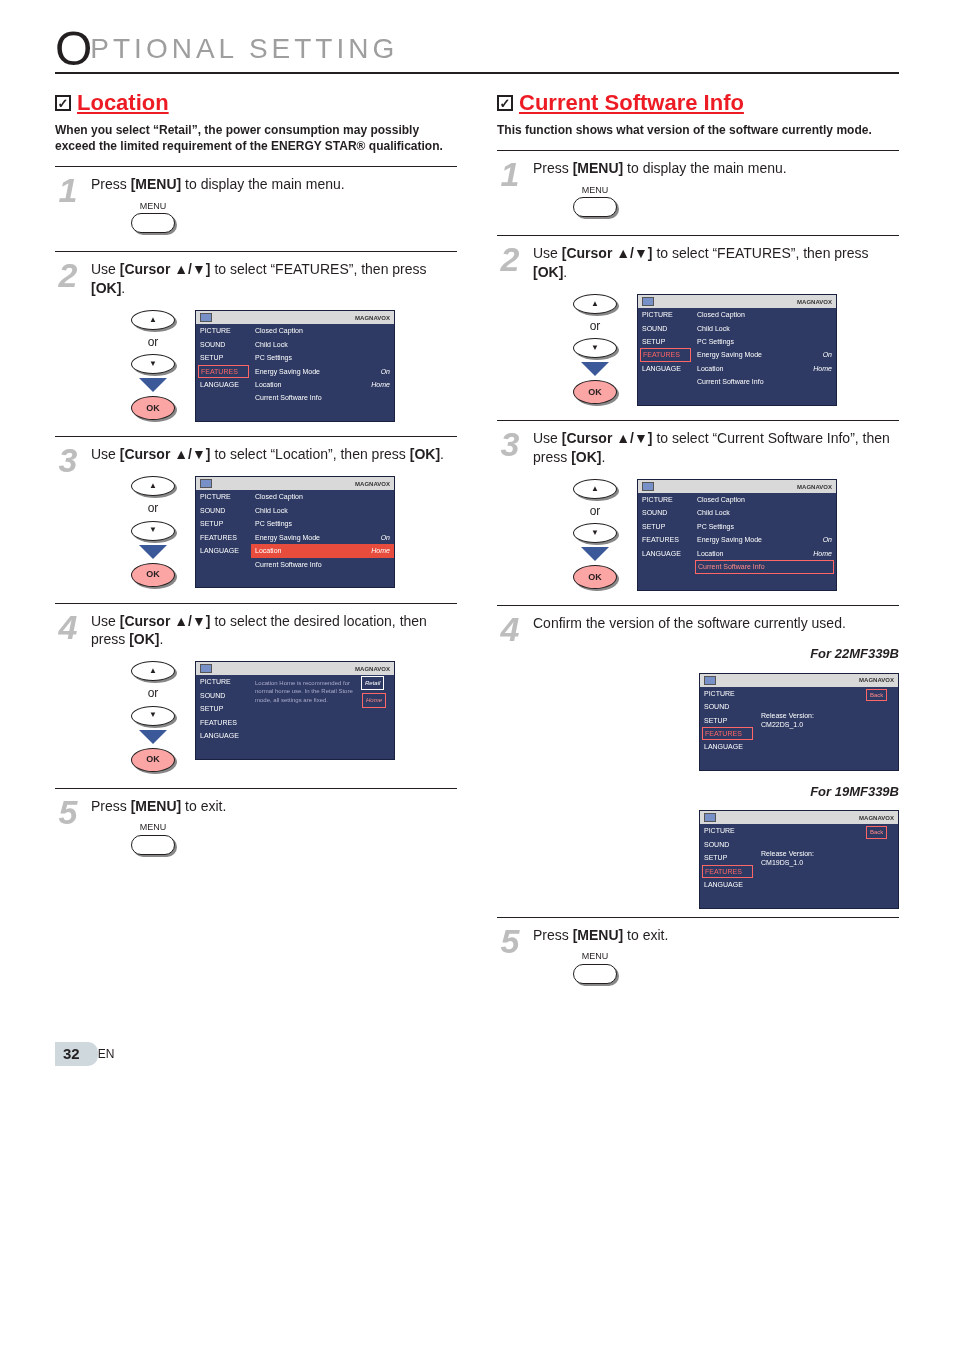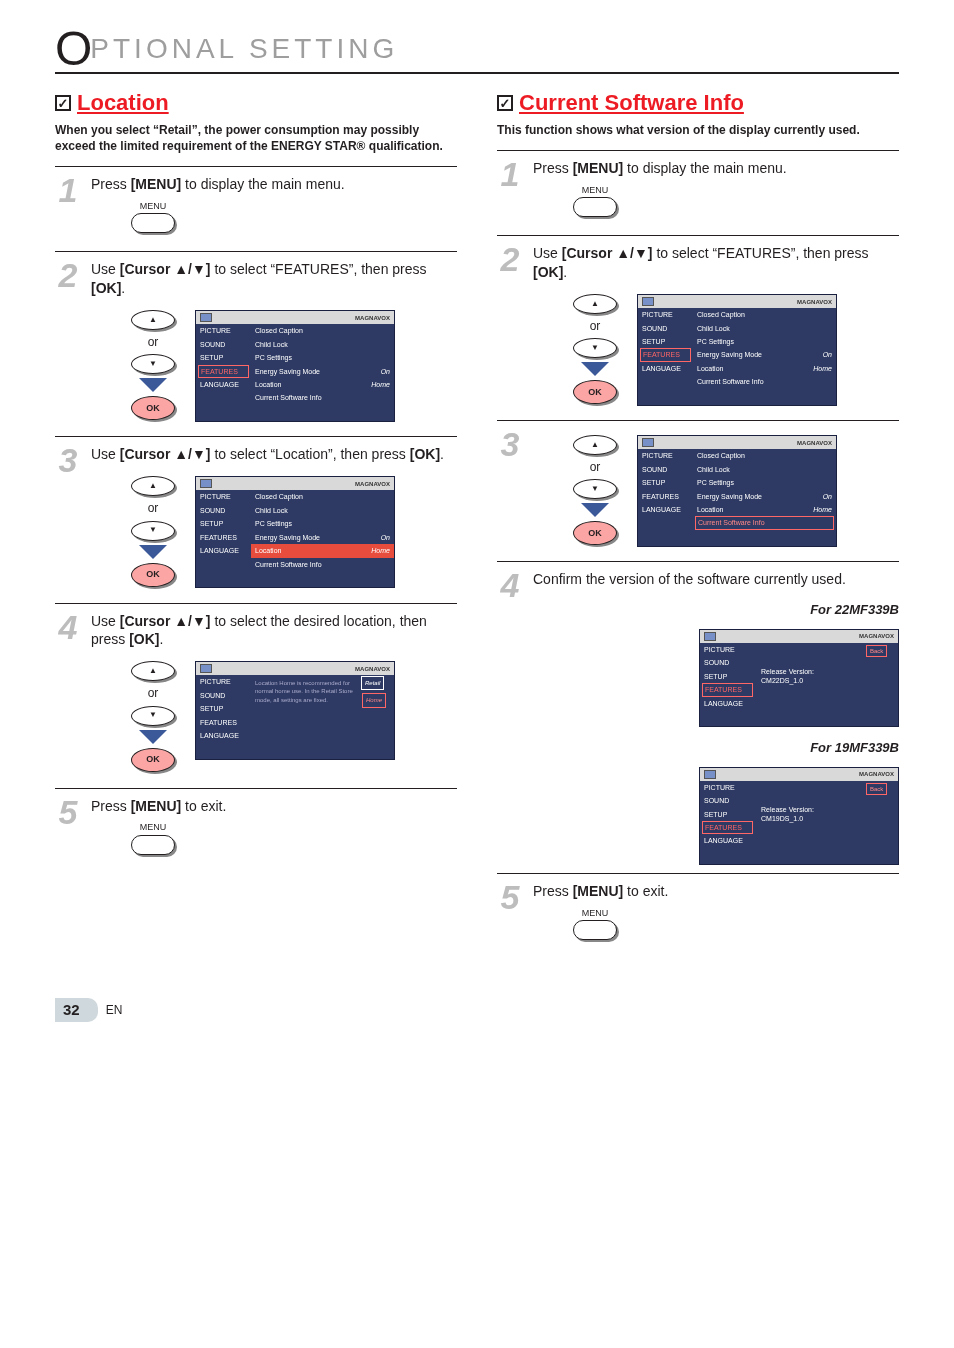"This function shows what version" div.section-sub { text: display currently used -> software currently mode }
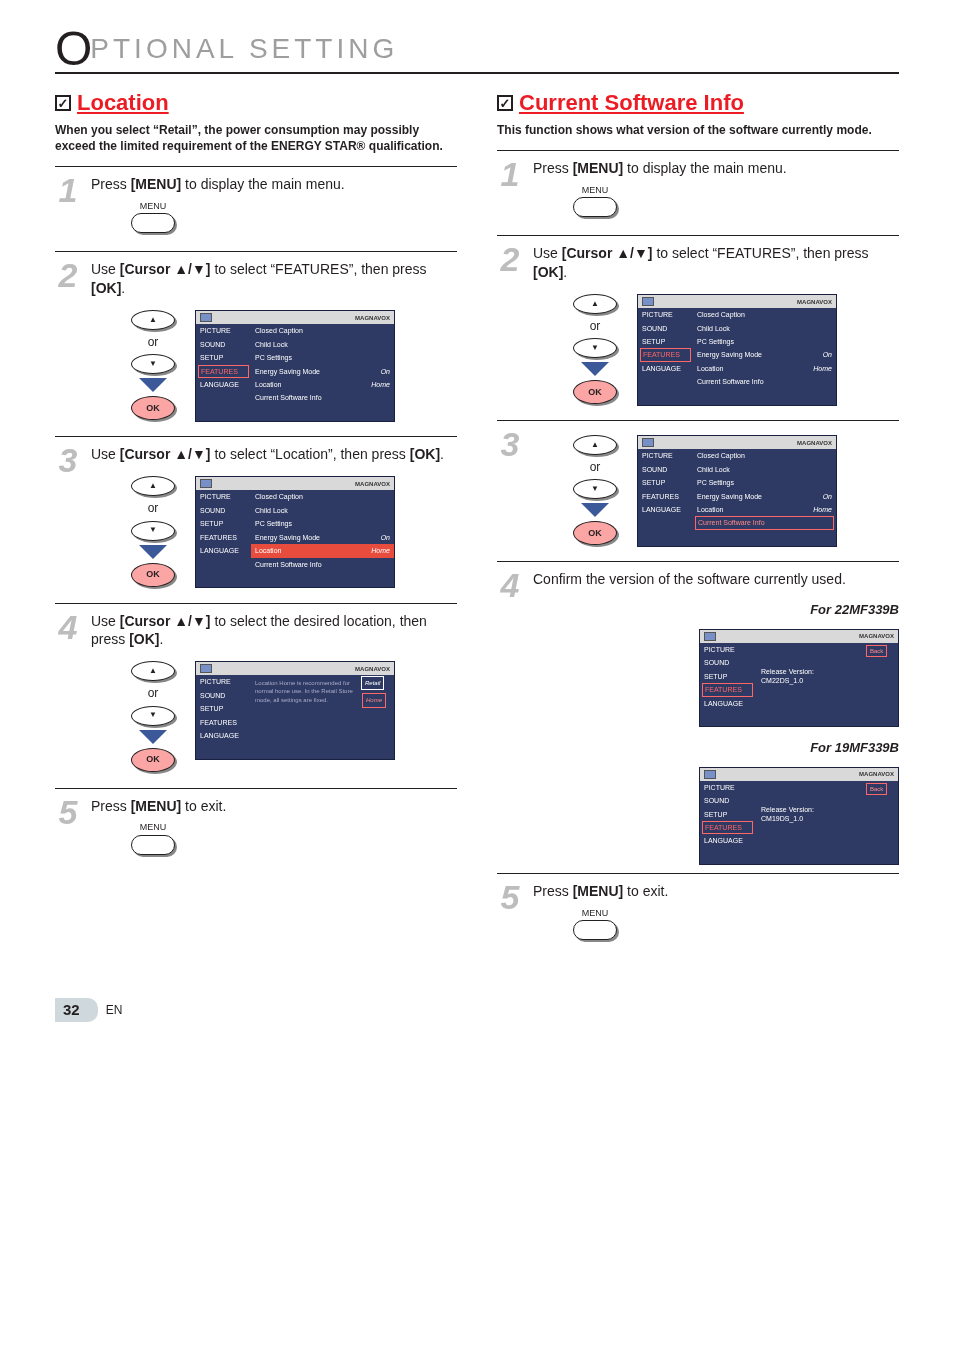"Use [Cursor ▲/▼] to select “Current" div.step-text { html: none -> <div> <span>Use </span><span>[Cursor ▲/▼]</span><span> to select “Current Software Info”, then press </span><span>[OK]</span><span>.</span> </div> }
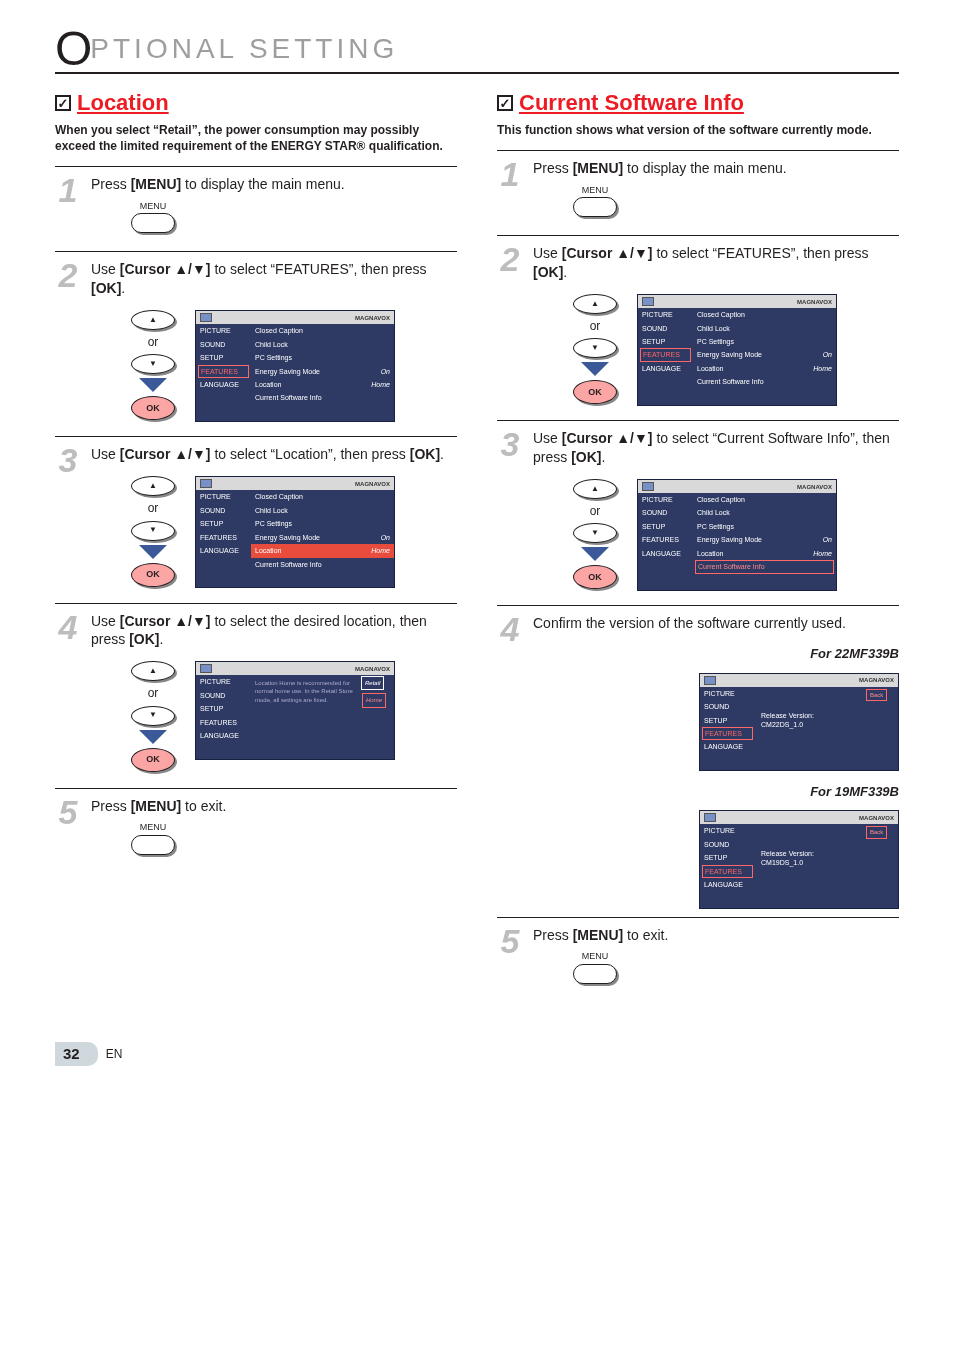"32" .page-footer { gap: 8px -> none }
